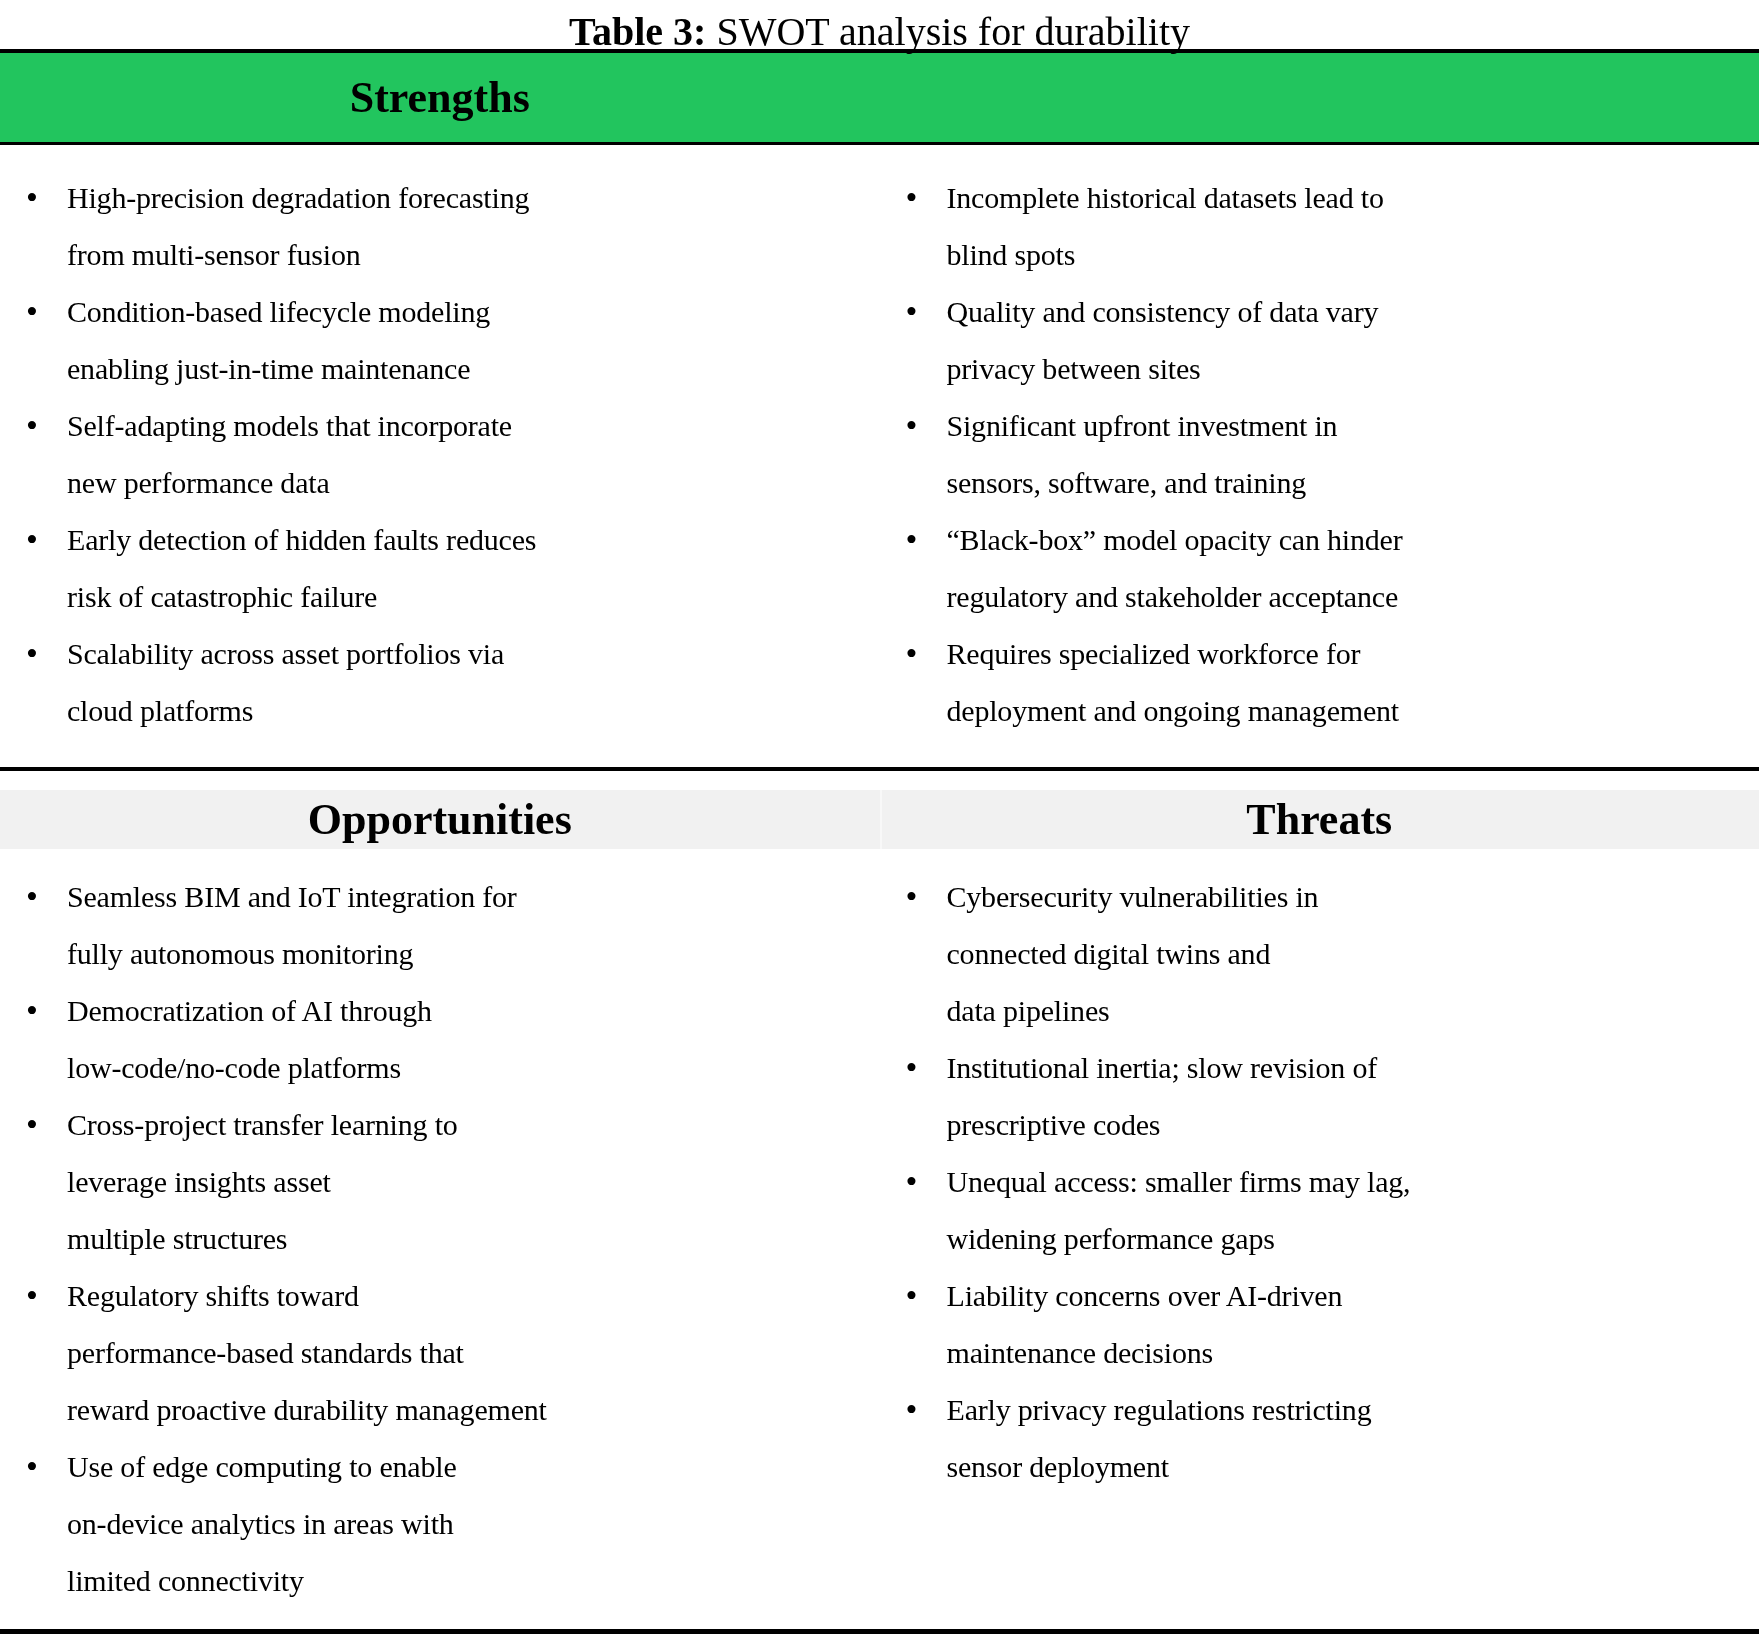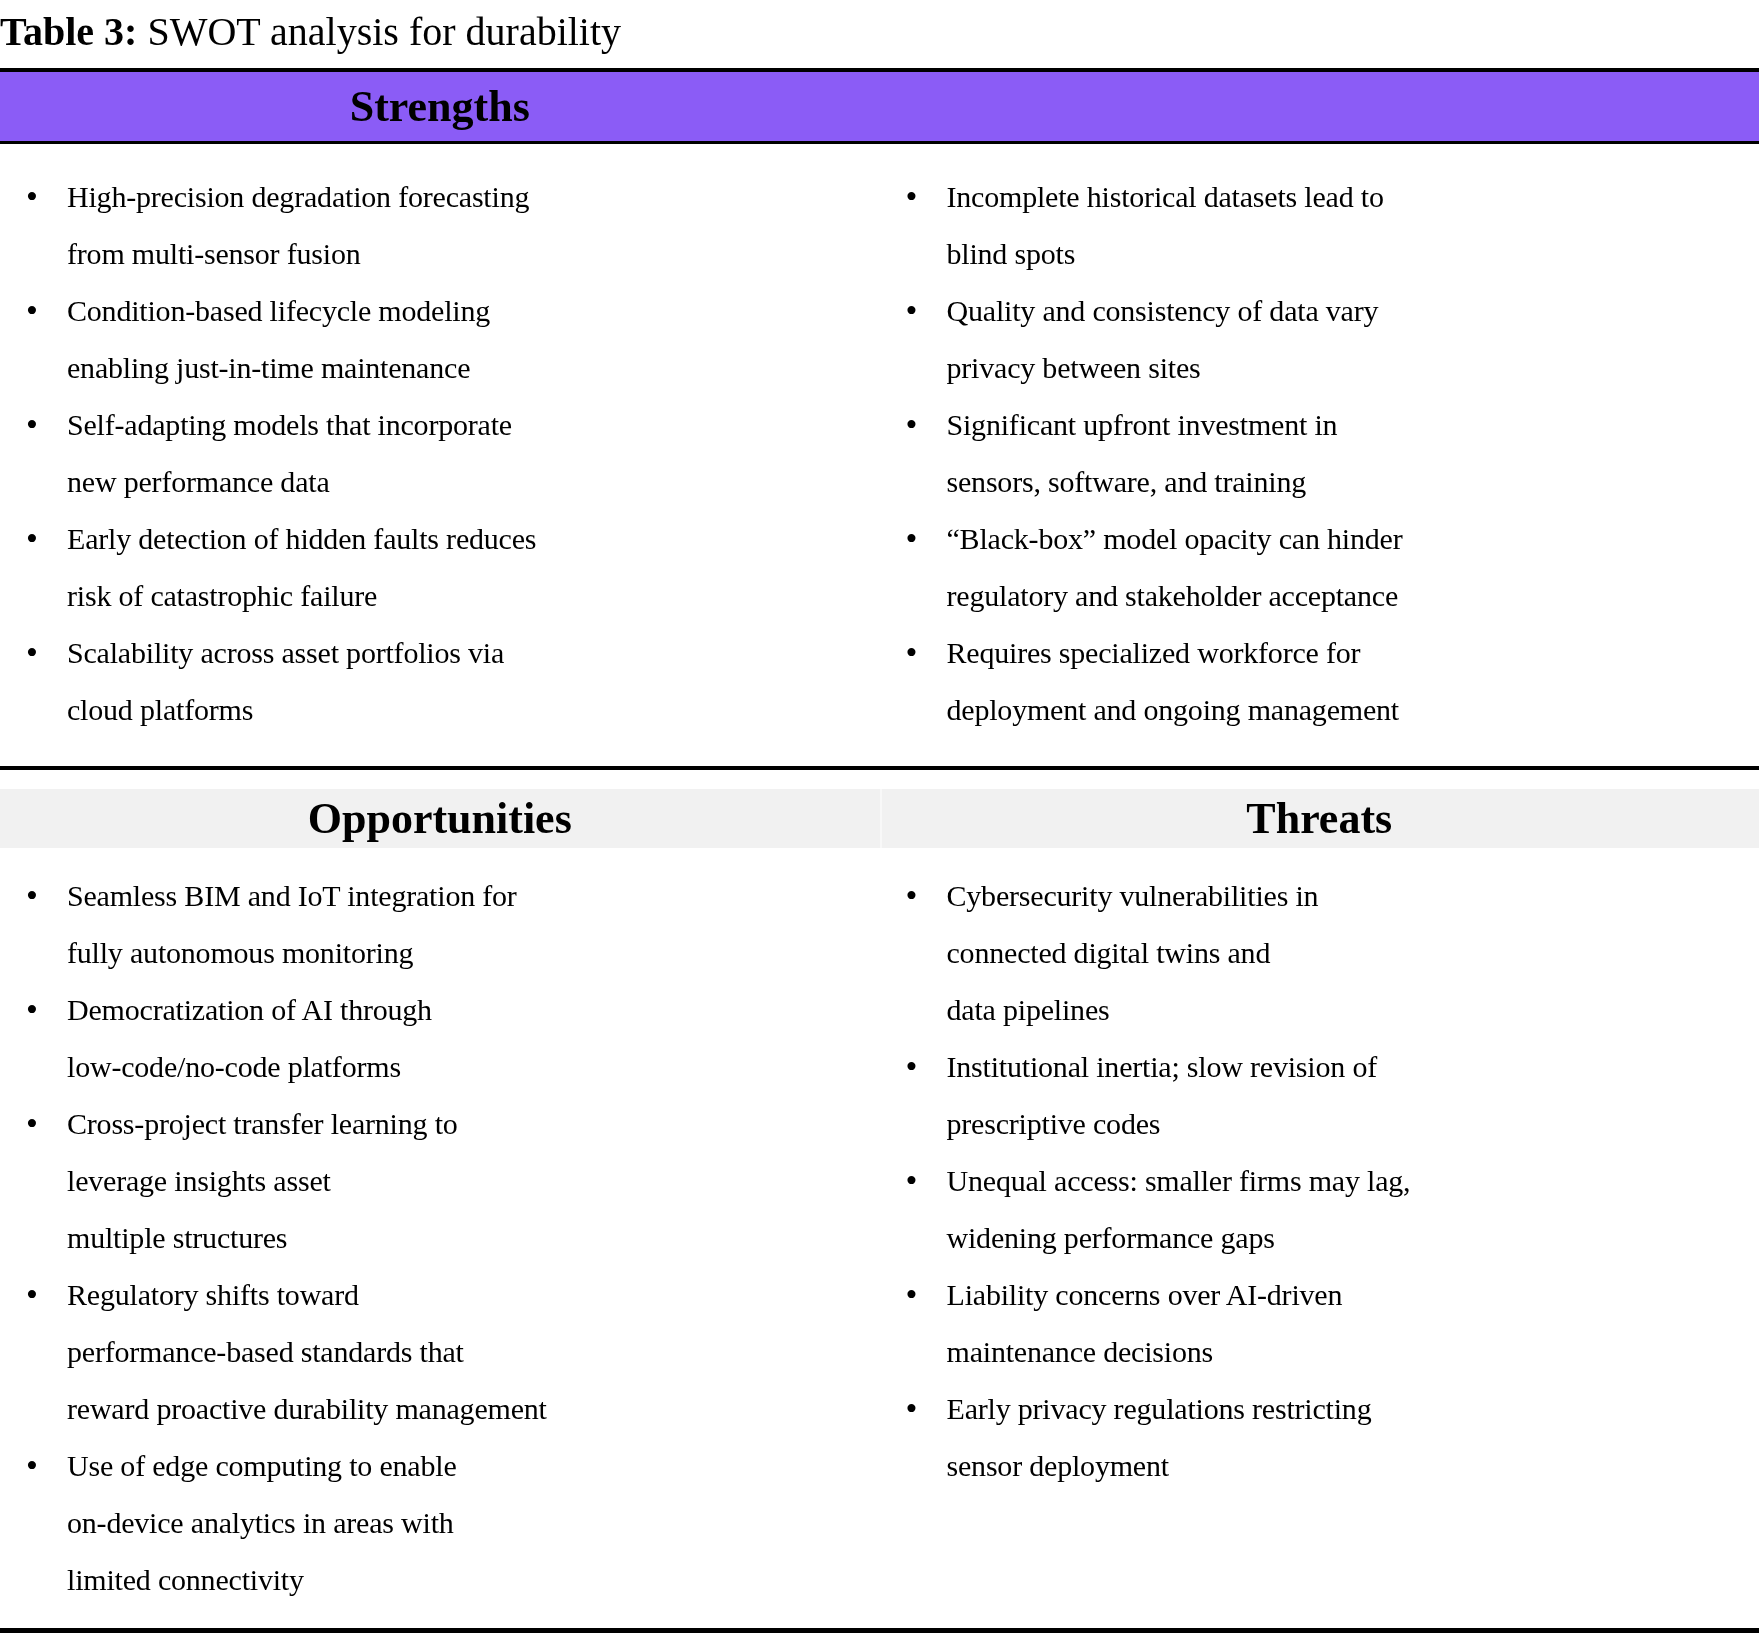"Table 3: SWOT analysis for" .caption { height: 68px -> 49px; text-align: none -> center }
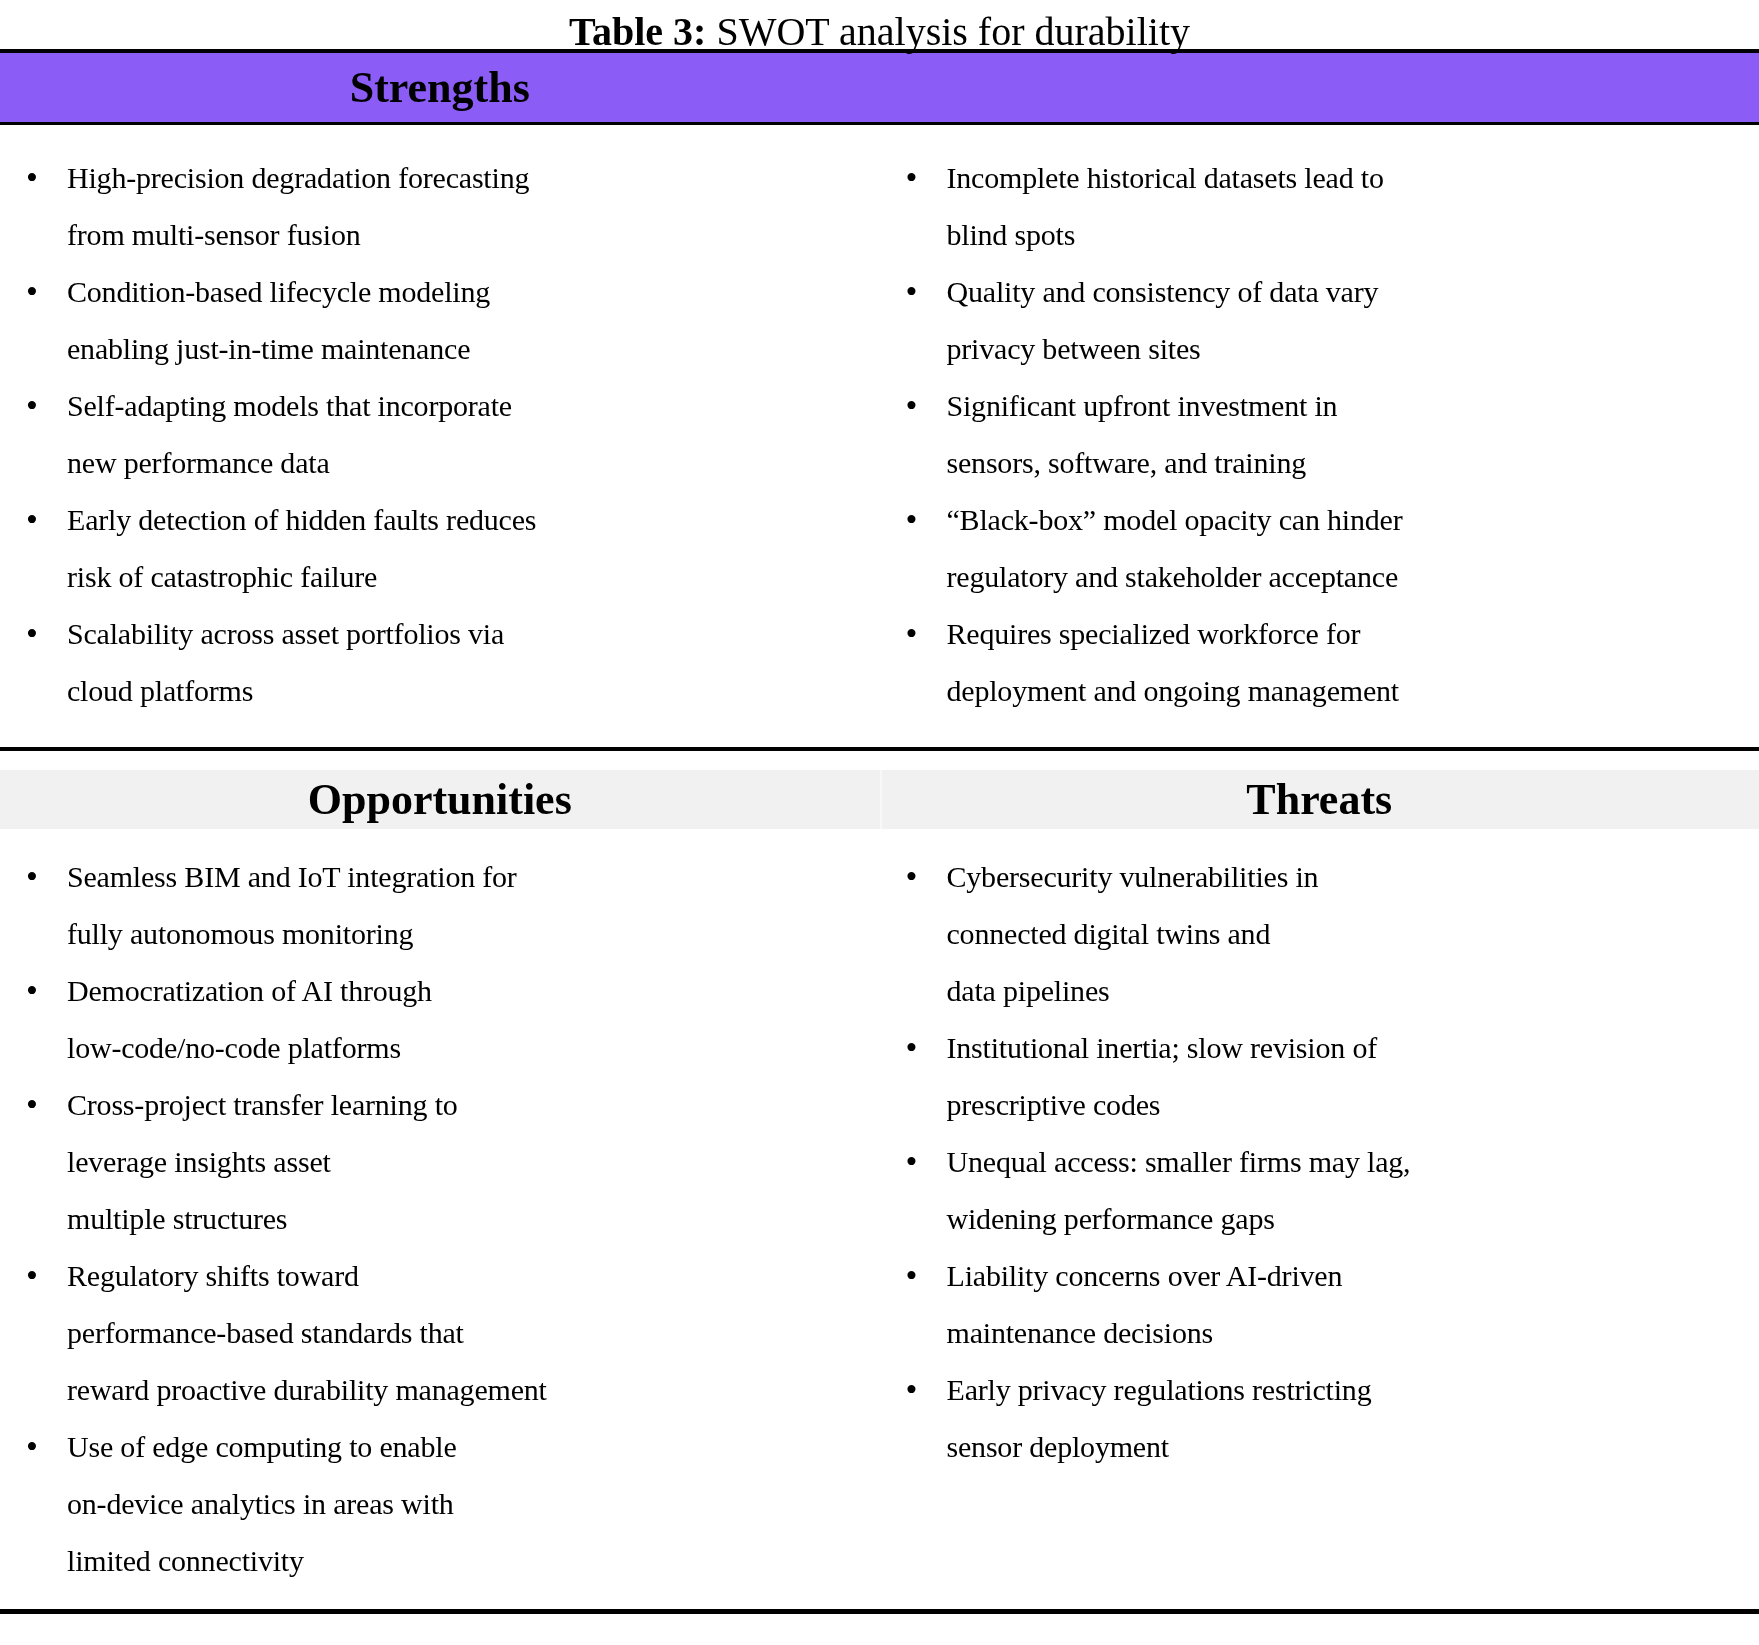"Strengths" .hrow-top { background: #8b5cf6 -> #22c55e; height: 76px -> 96px }
